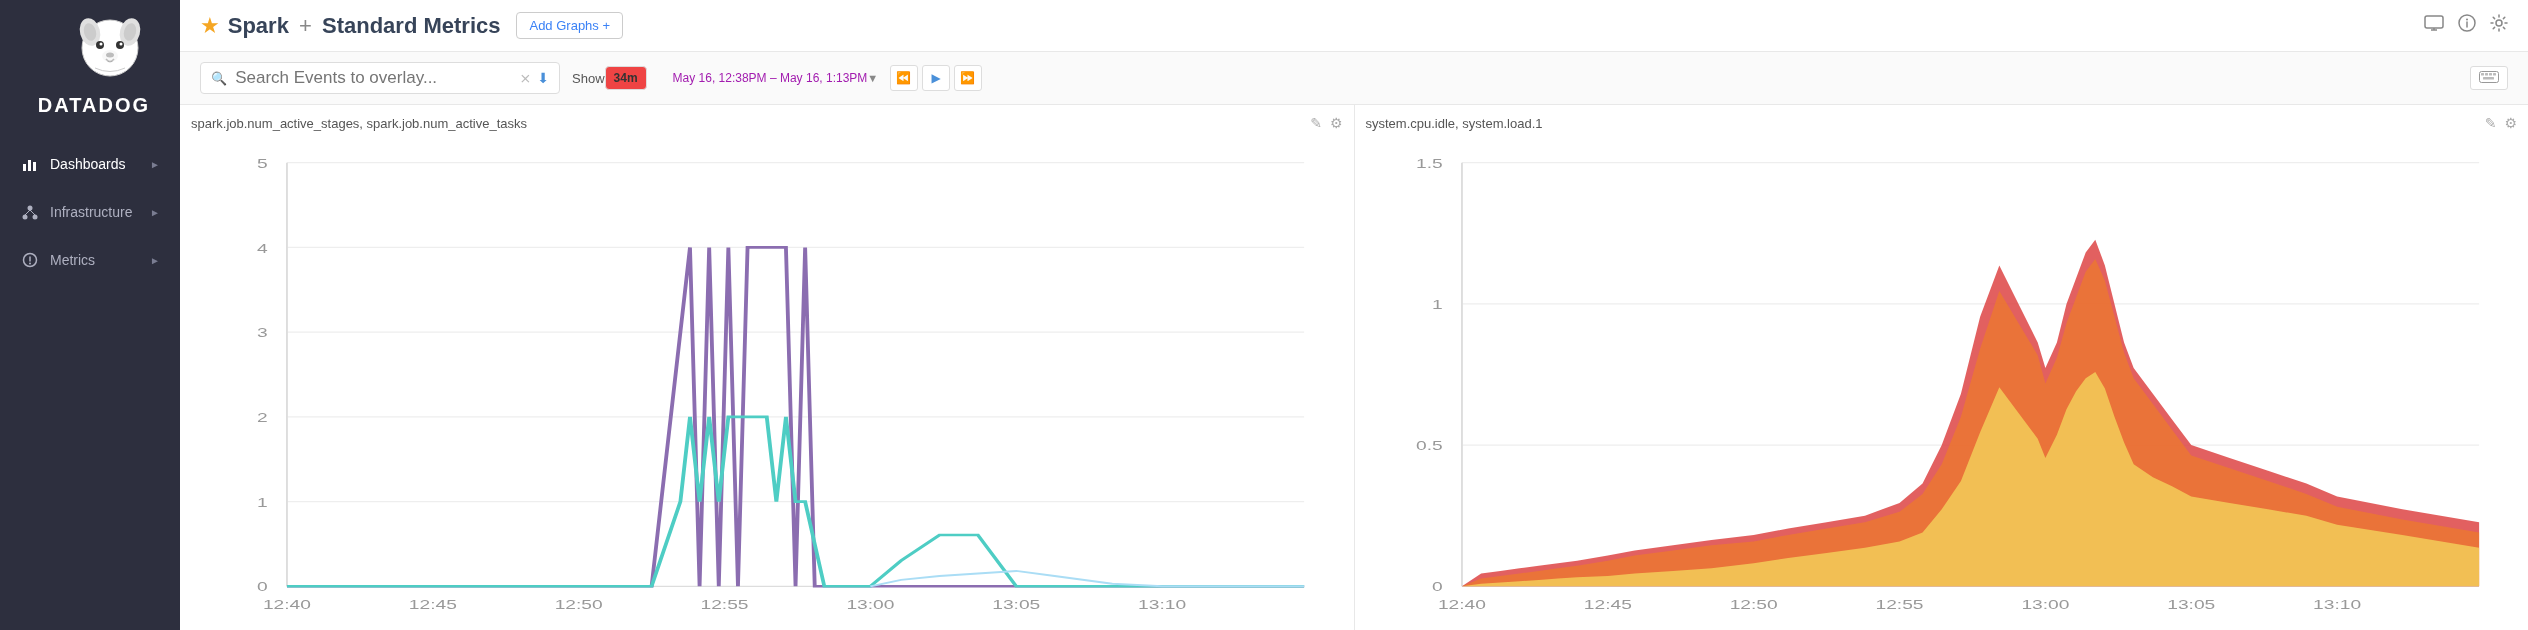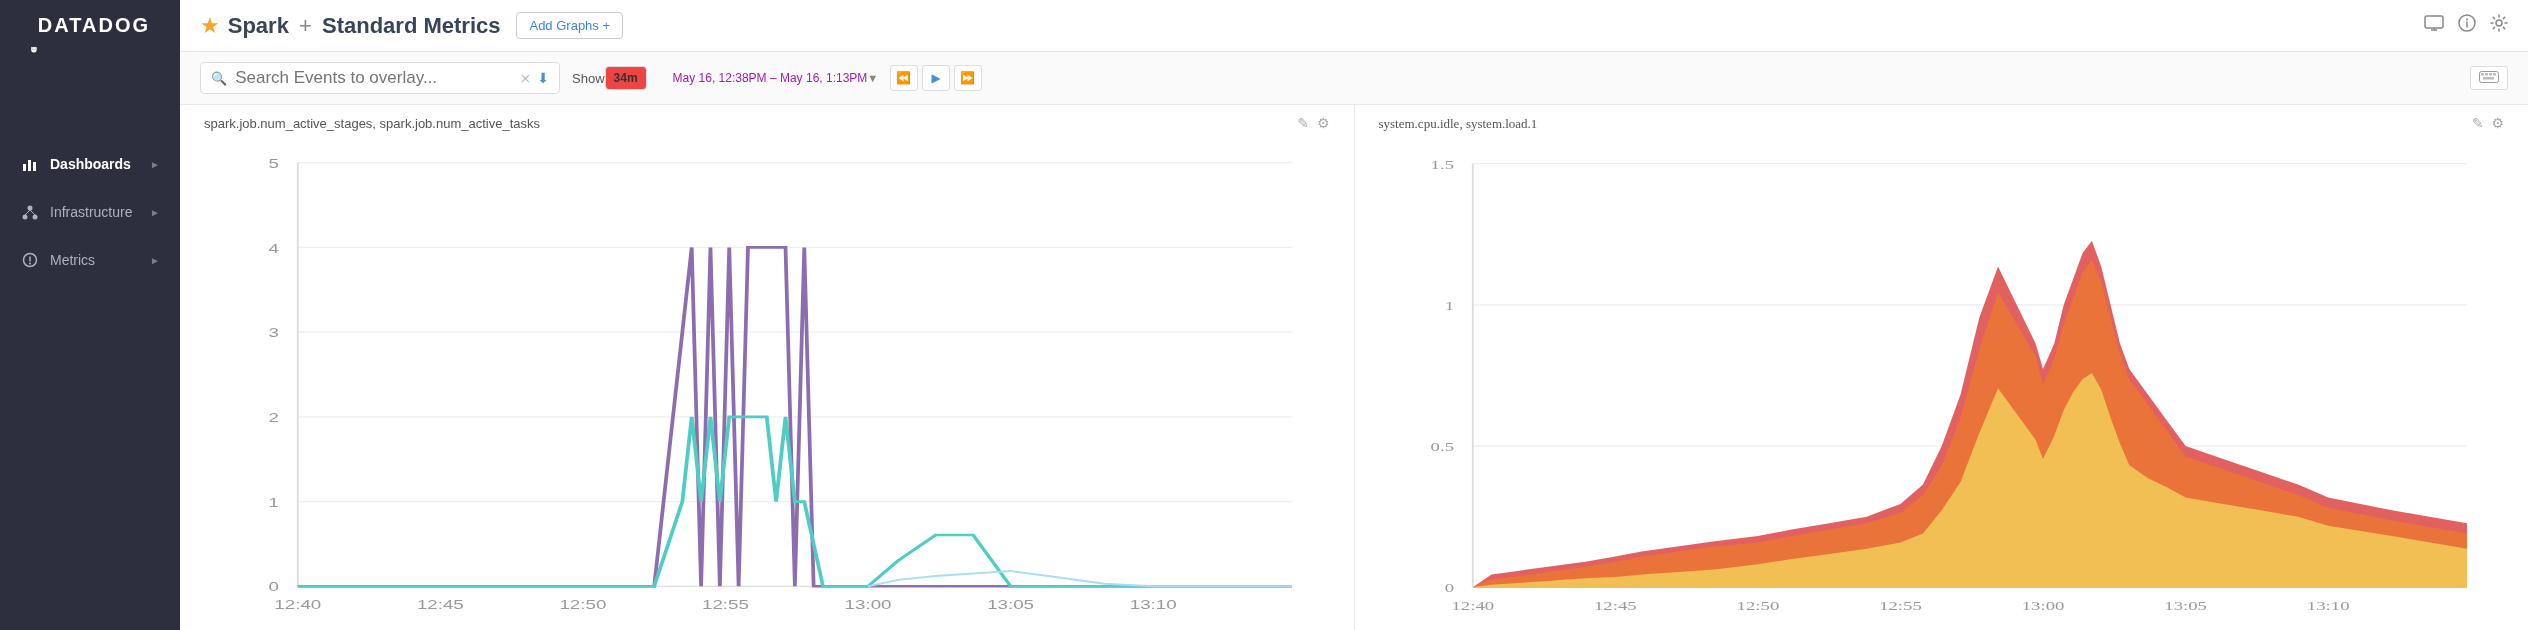"DATADOG" .sidebar-logo { align-items: flex-start -> flex-end; flex-direction: row -> column }
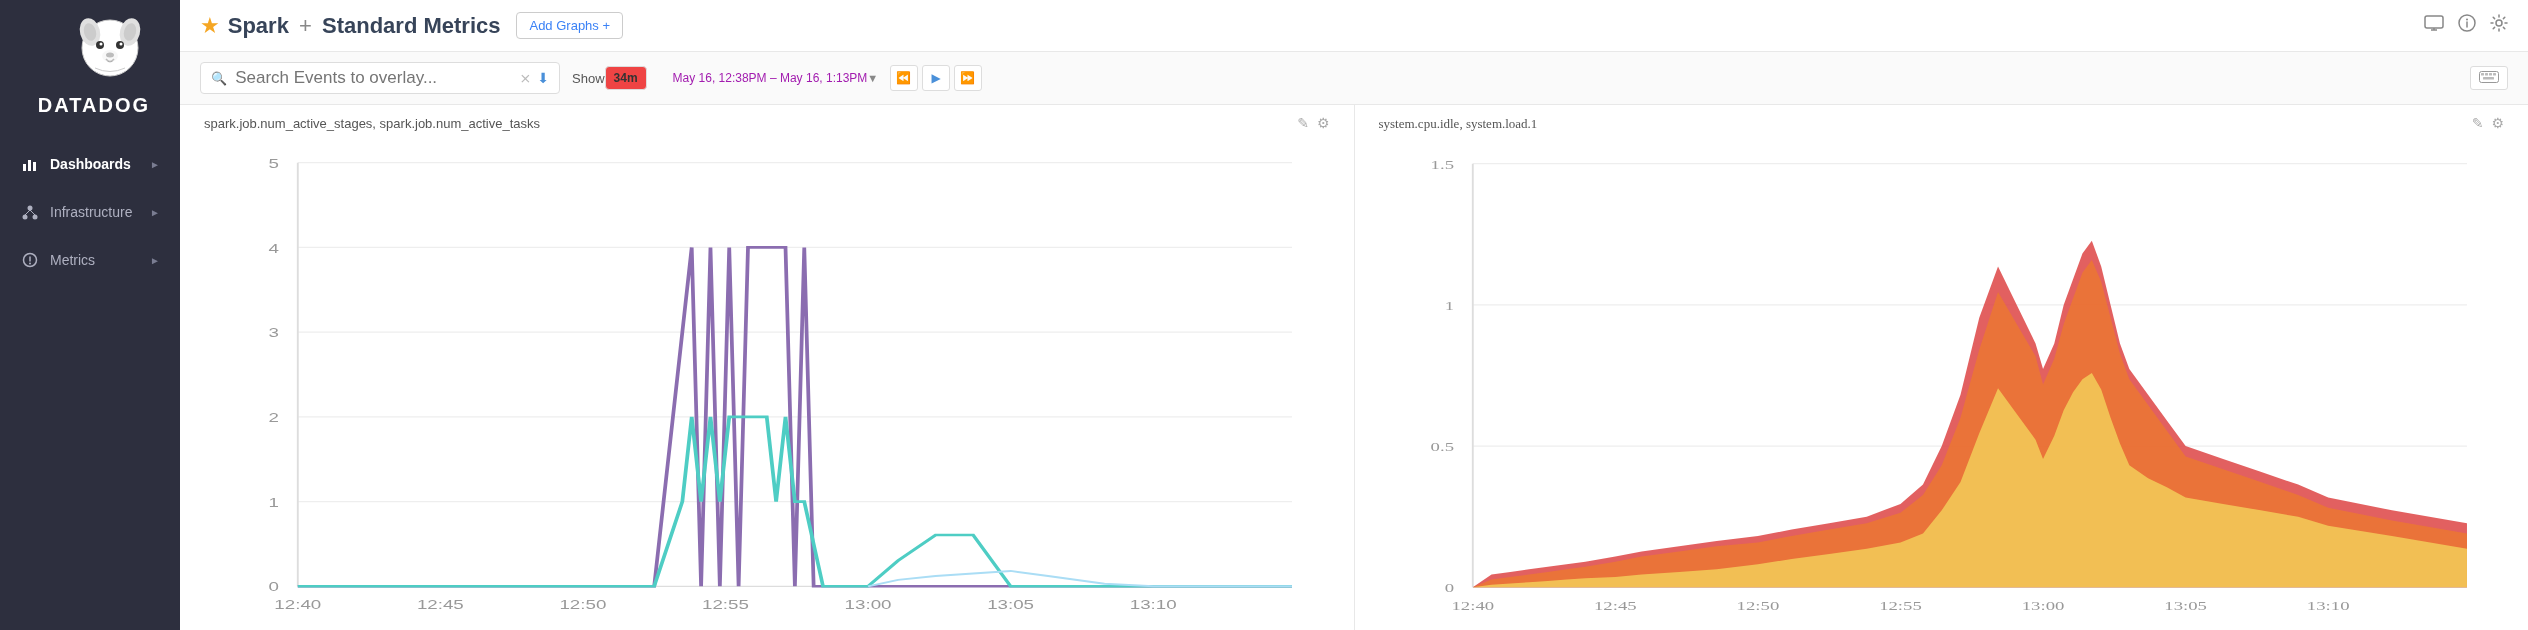"spark.job.num_active_stages," .chart-panel { padding: 10px 24px -> 10px 11px }
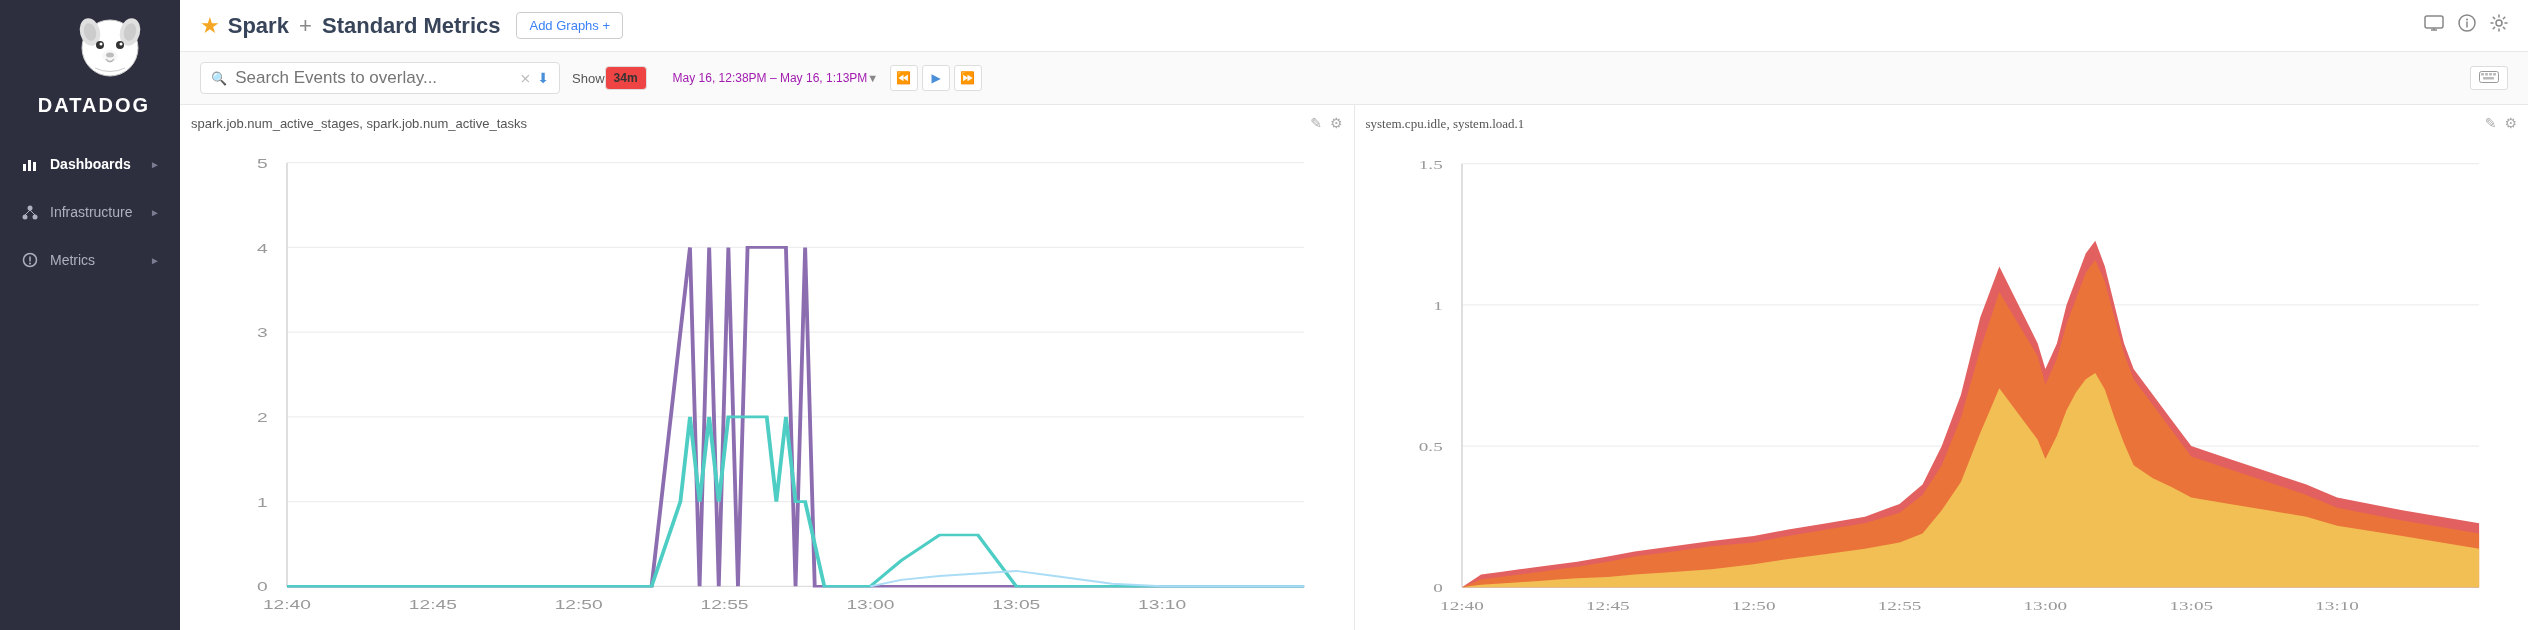"system.cpu.idle, system.load.1" .chart-panel:last-child { font-family: Liberation Serif, serif -> none }
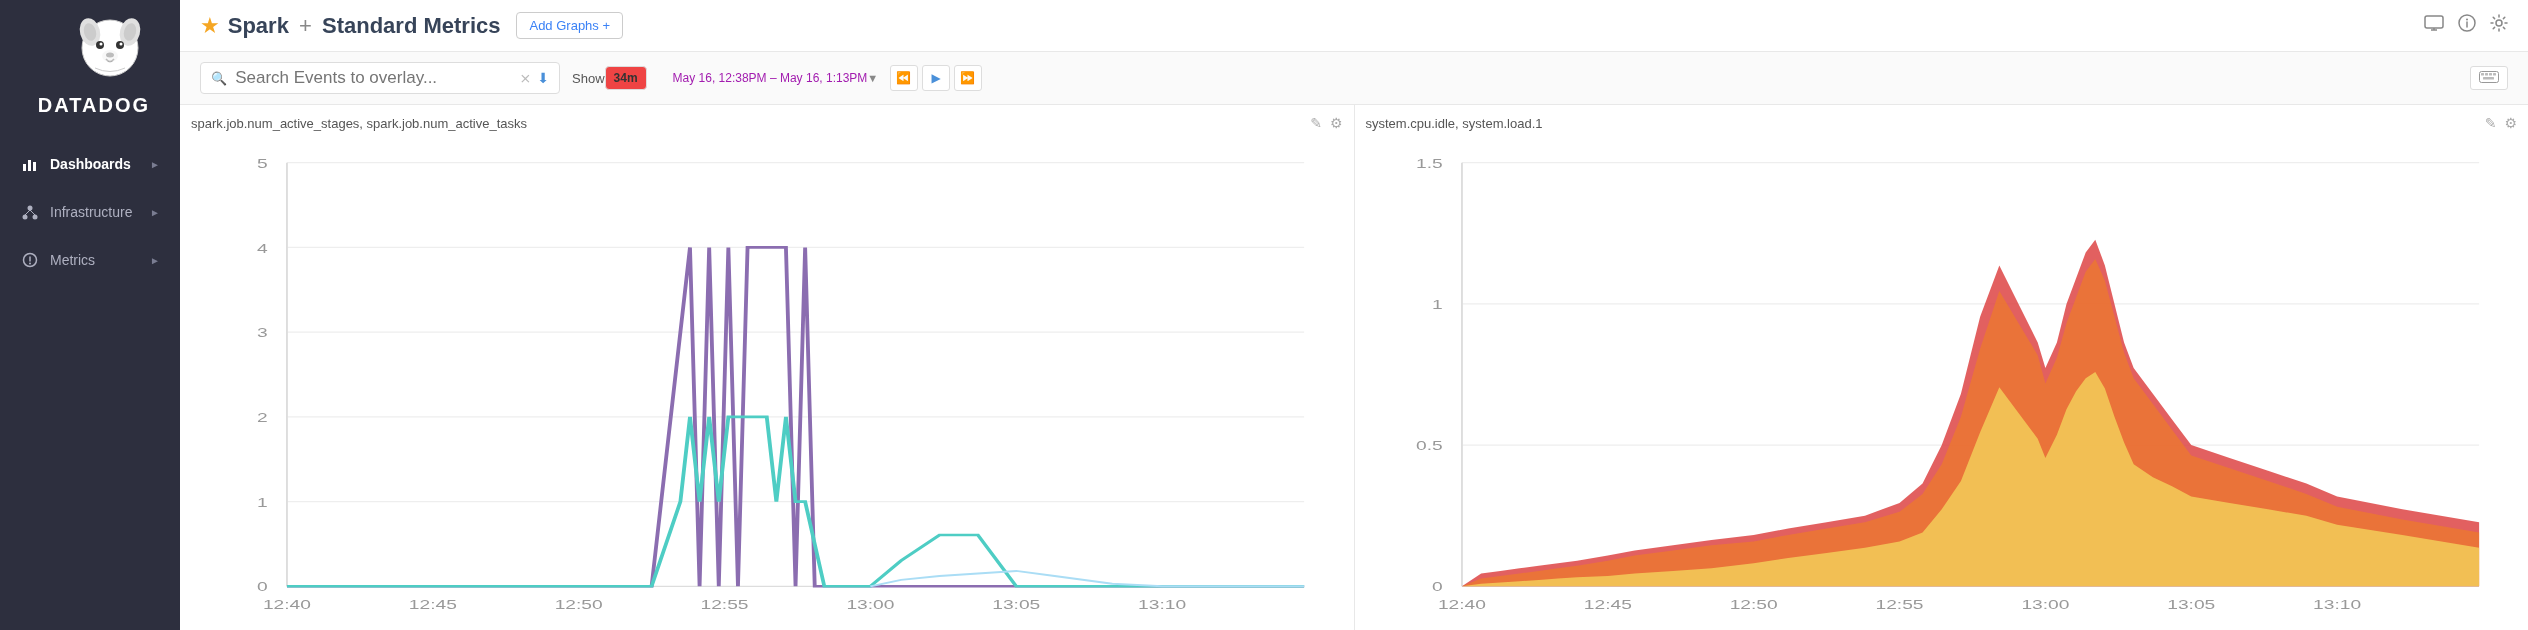"Dashboards" .nav-item.active { font-weight: 700 -> 400 }
